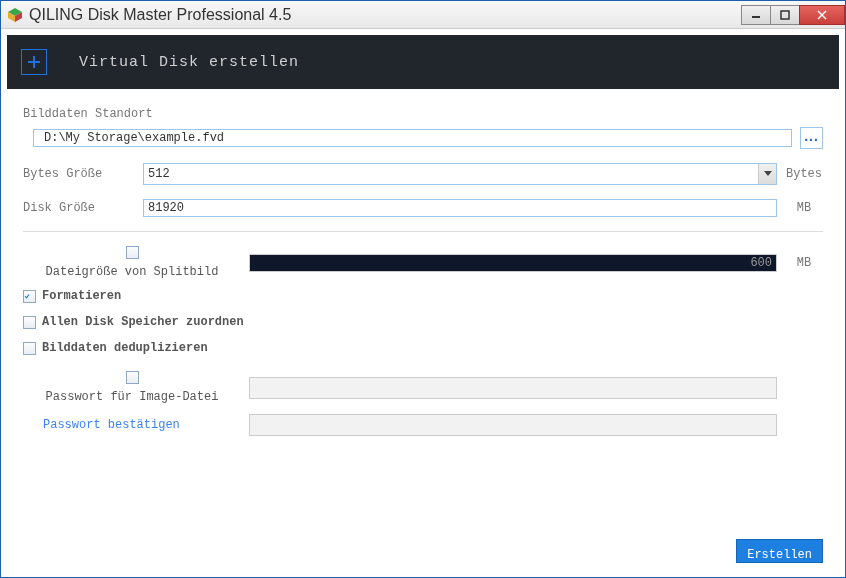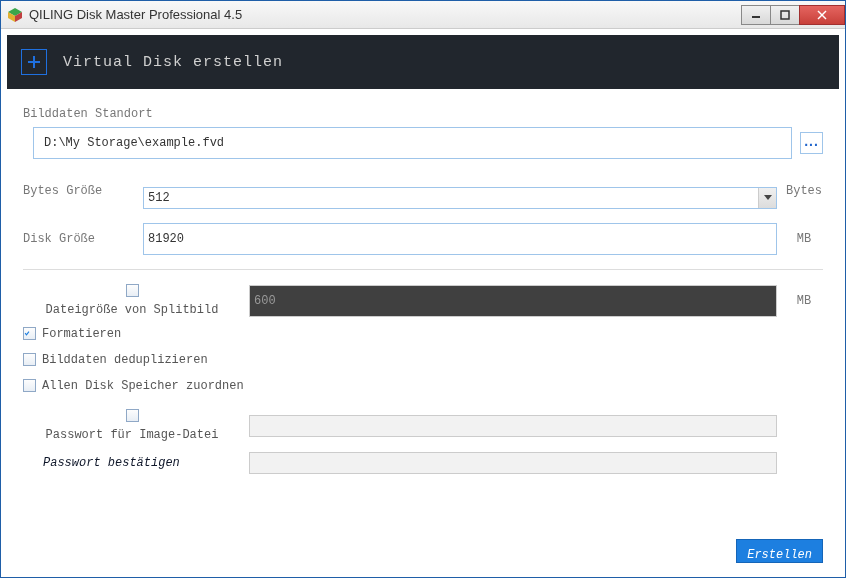"QILING Disk Master Professional 4.5" .title-text { font-size: 13px -> 16px }
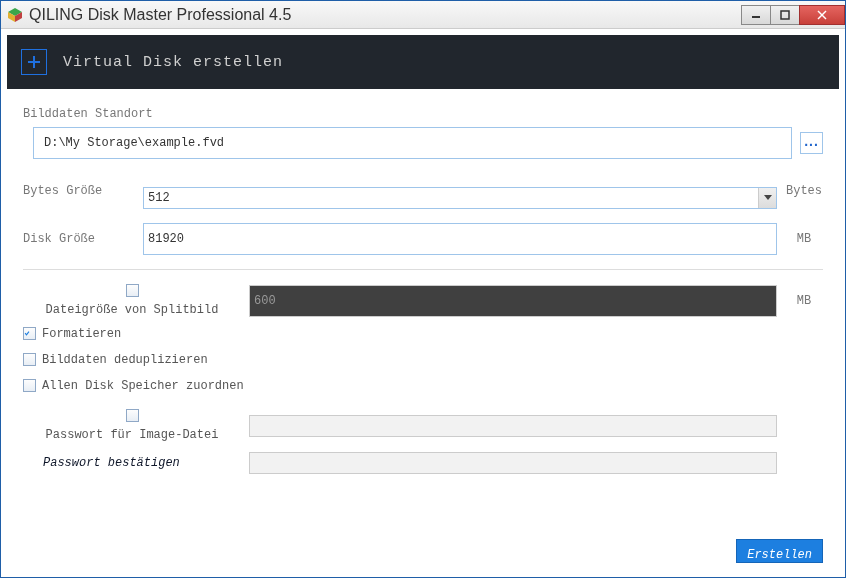"Virtual Disk erstellen" .dark-header { gap: 16px -> 32px }
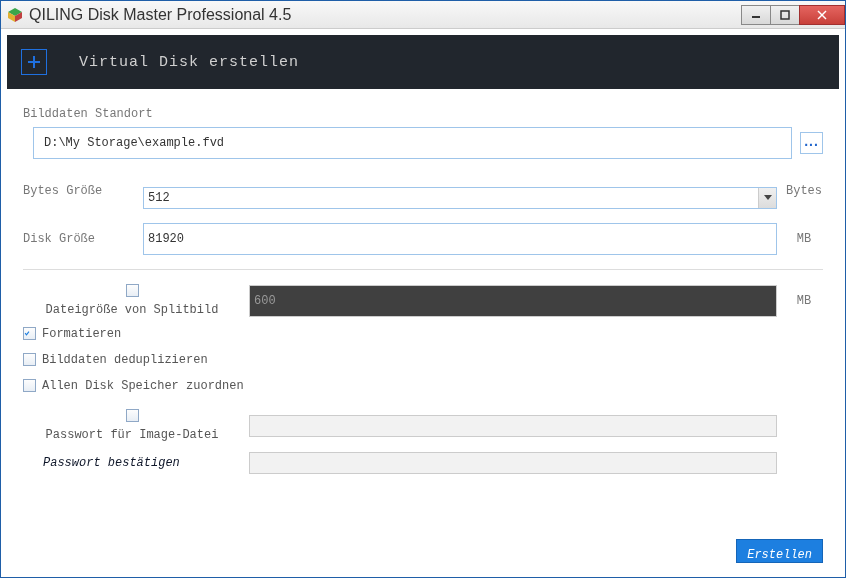"D:\My Storage\example.fvd" input[type="text"].txt { height: 32px -> 18px }
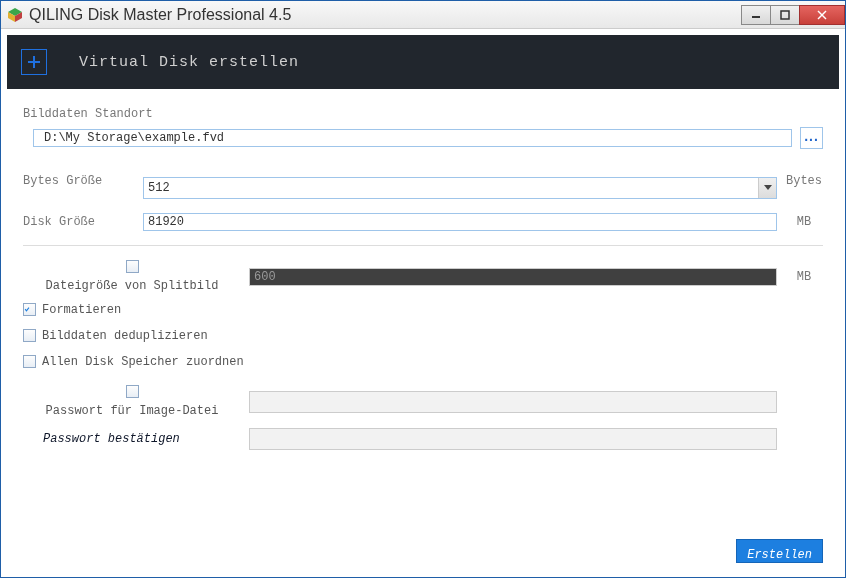"512" .select-wrap { margin-top: 14px -> none }
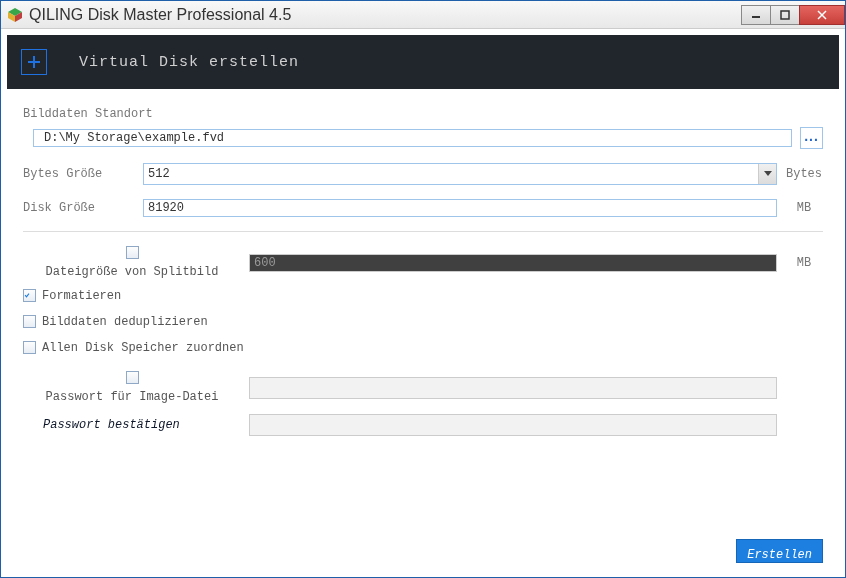"600" input[type="text"].txt:disabled { background: #404040 -> #0f172a; text-align: none -> right }
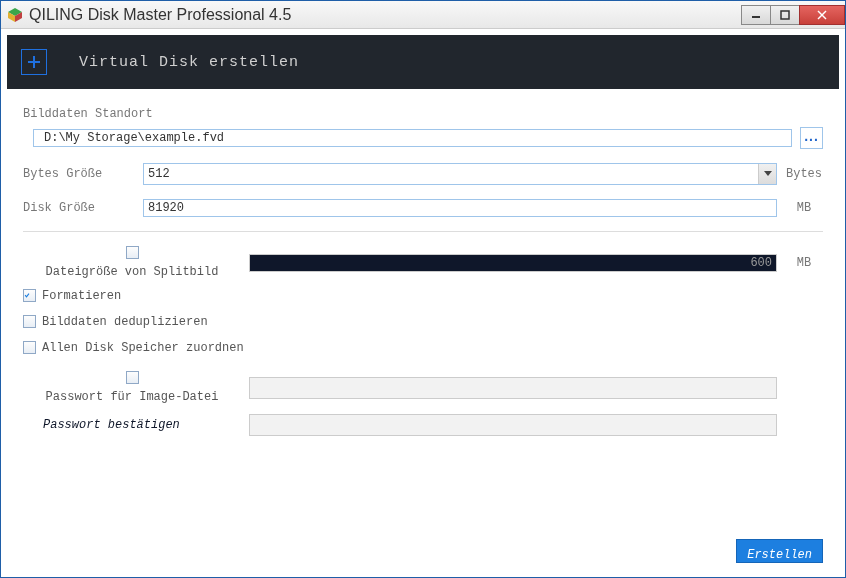"Formatieren" .check-row { align-items: flex-start -> flex-end; font-weight: none -> bold }
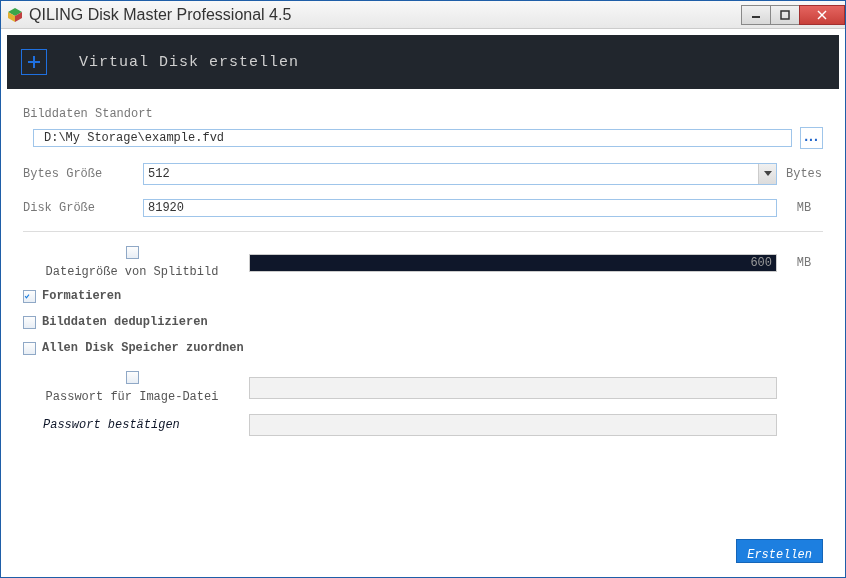"Bilddaten deduplizieren" div.check-row { order: before "Allen Disk Speicher zuordnen" -> after "Allen Disk Speicher zuordnen" }
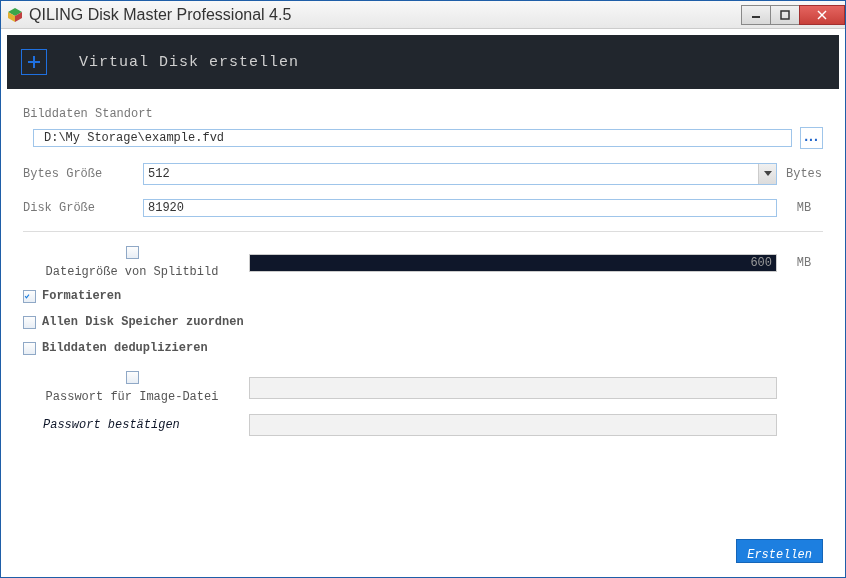"Passwort bestätigen" .pw-label-col { color: #0f172a -> #3b82f6; font-style: italic -> none }
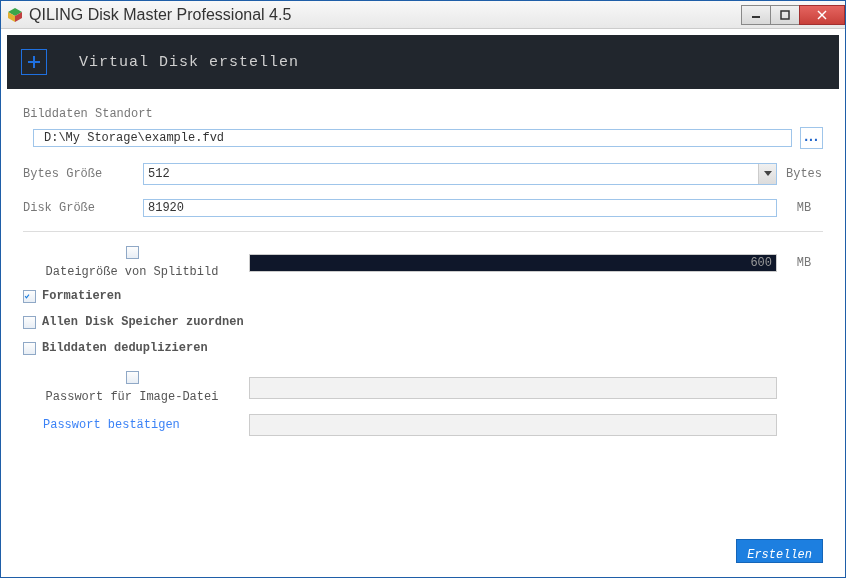"Erstellen" .btn { font-style: italic -> none }
